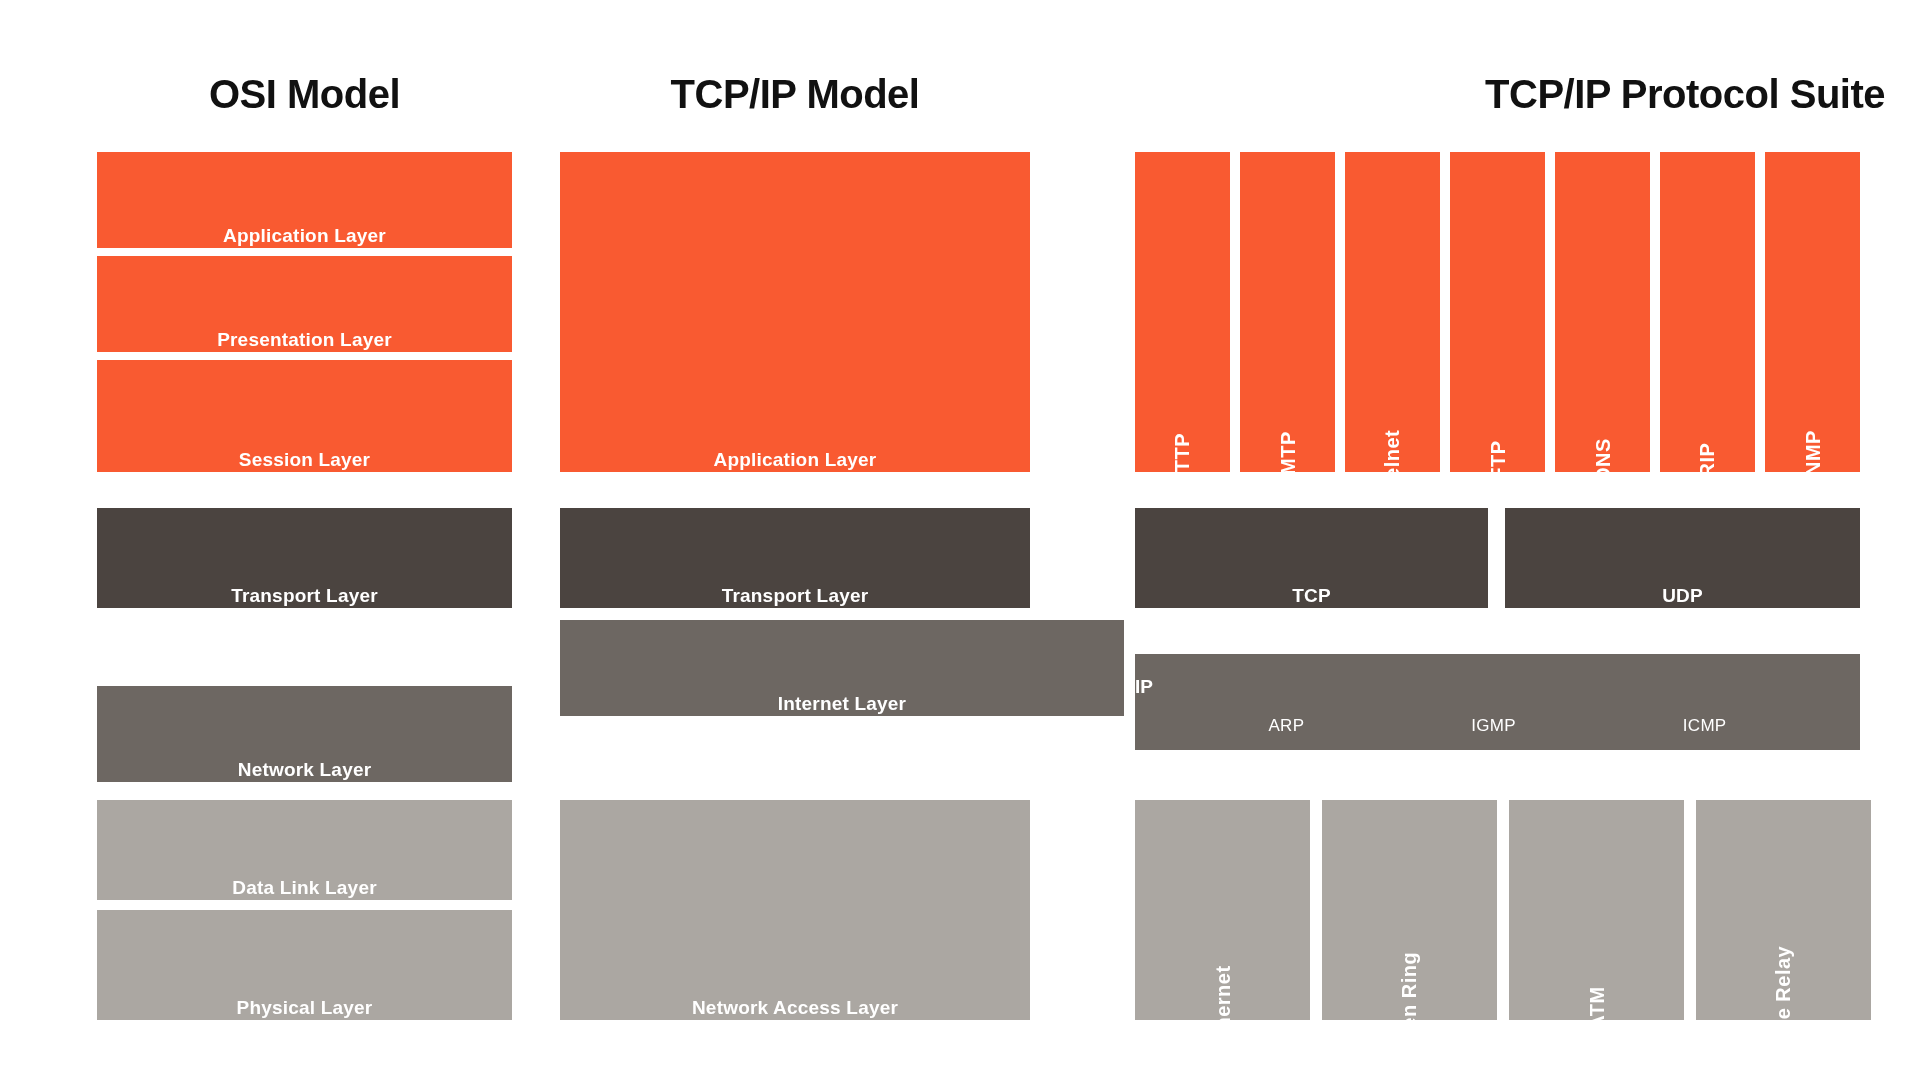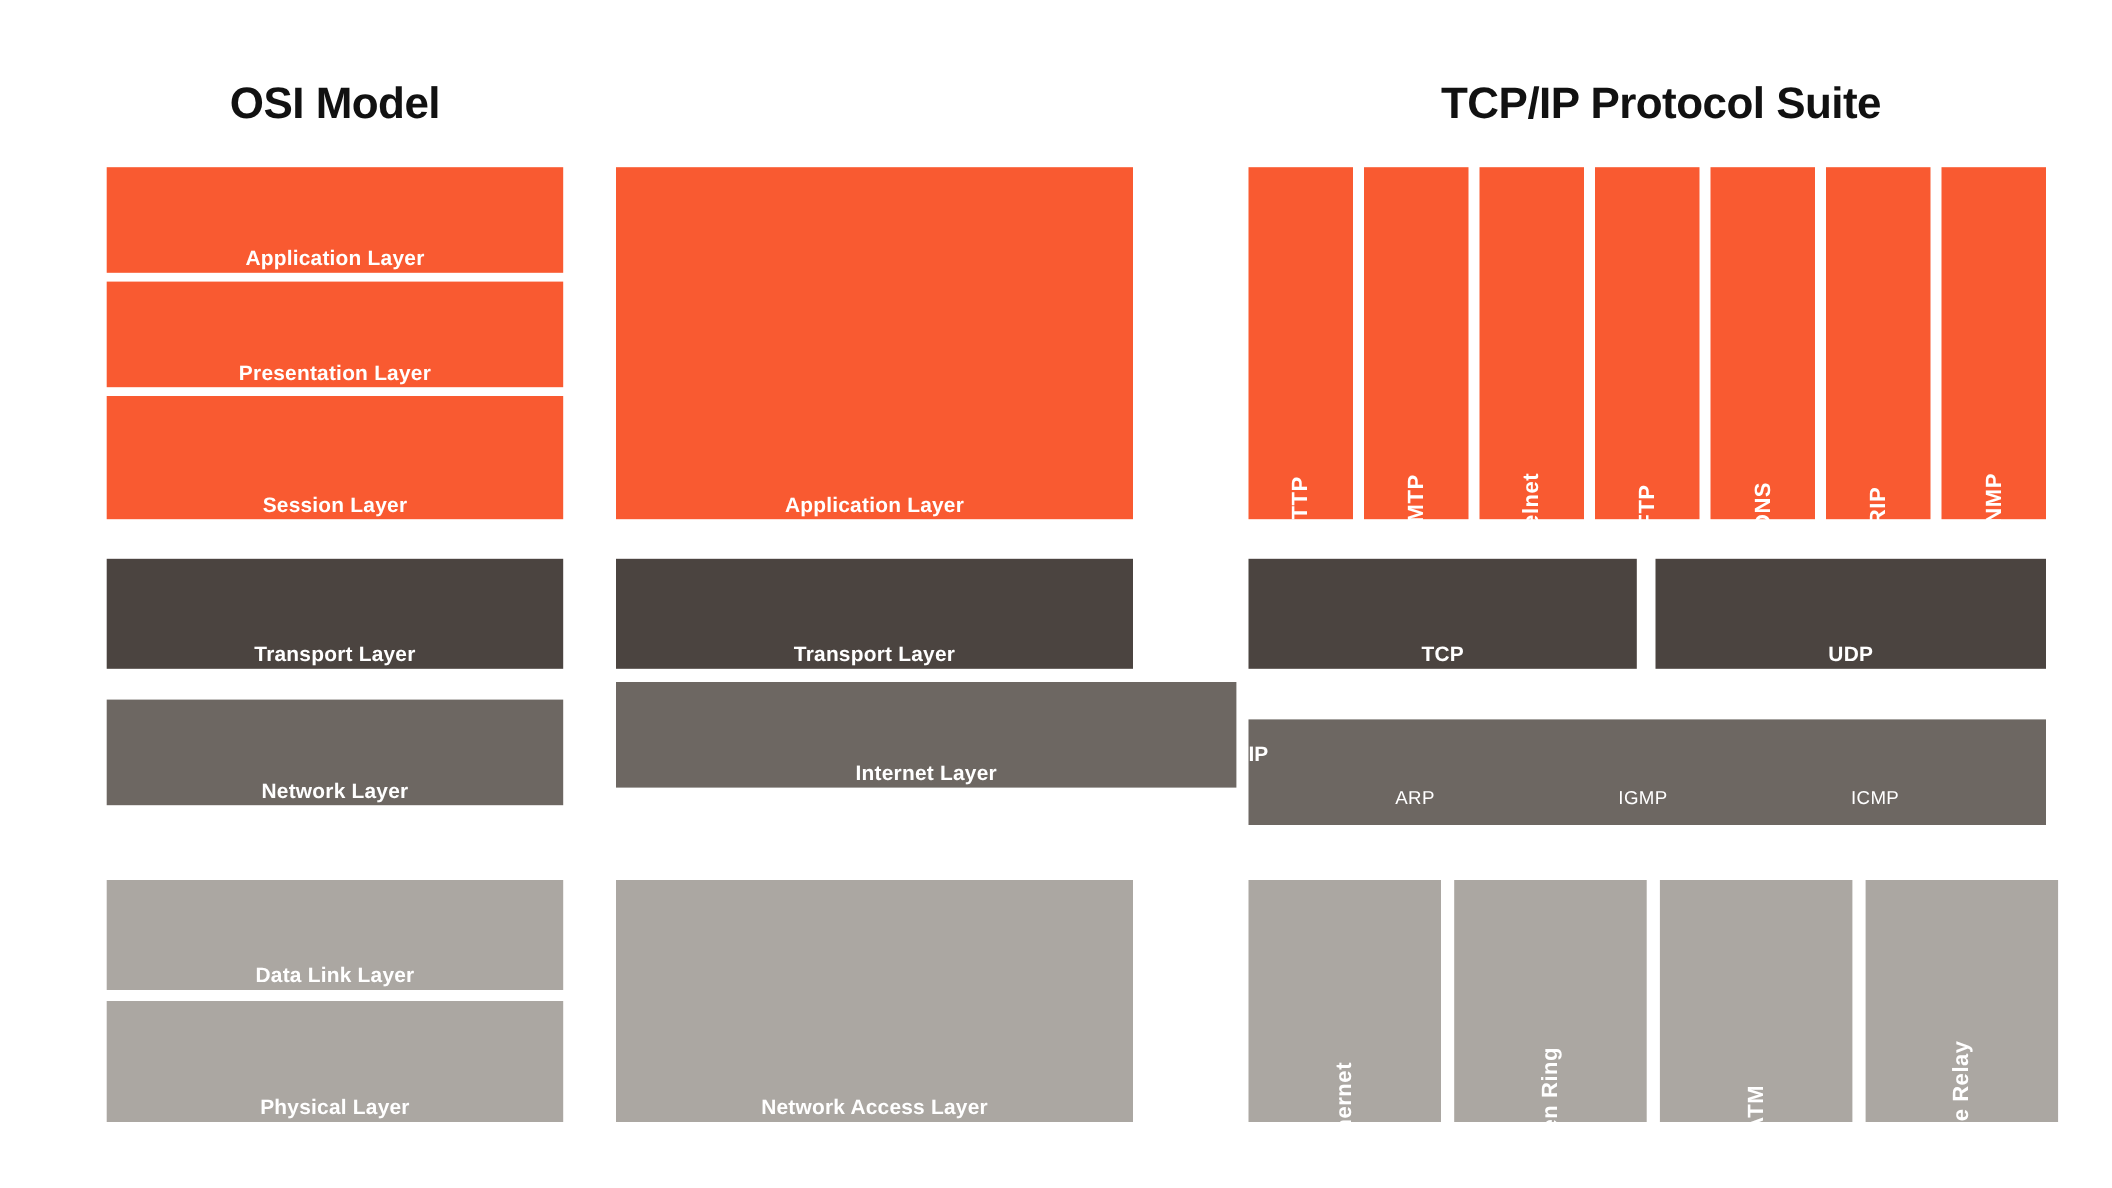"TCP/IP Model" div.col-title { html: none -> <div>TCP/IP Model</div> }
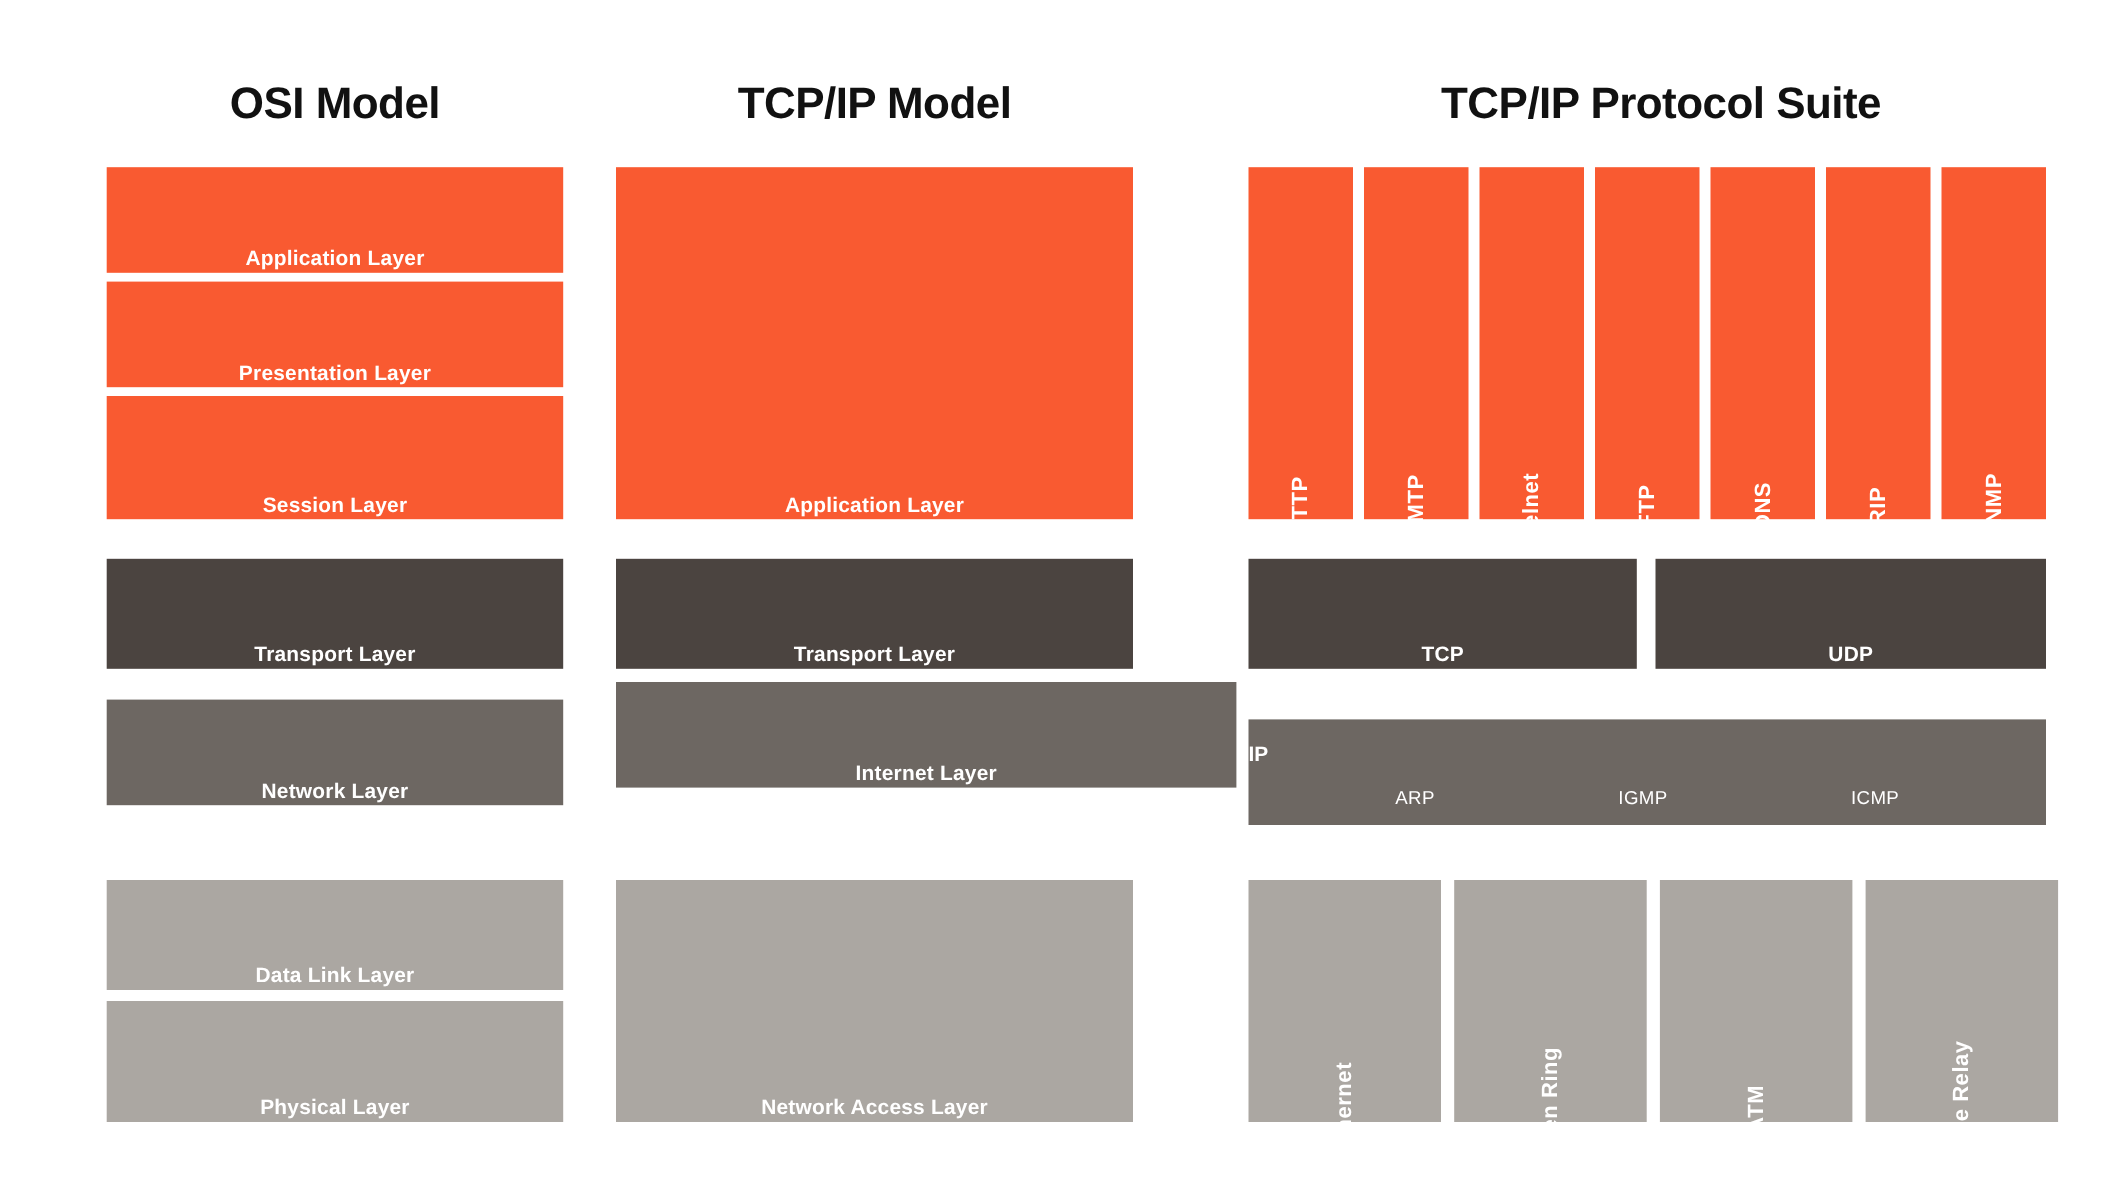"TCP/IP Protocol Suite" div.col-title { text-align: none -> right }
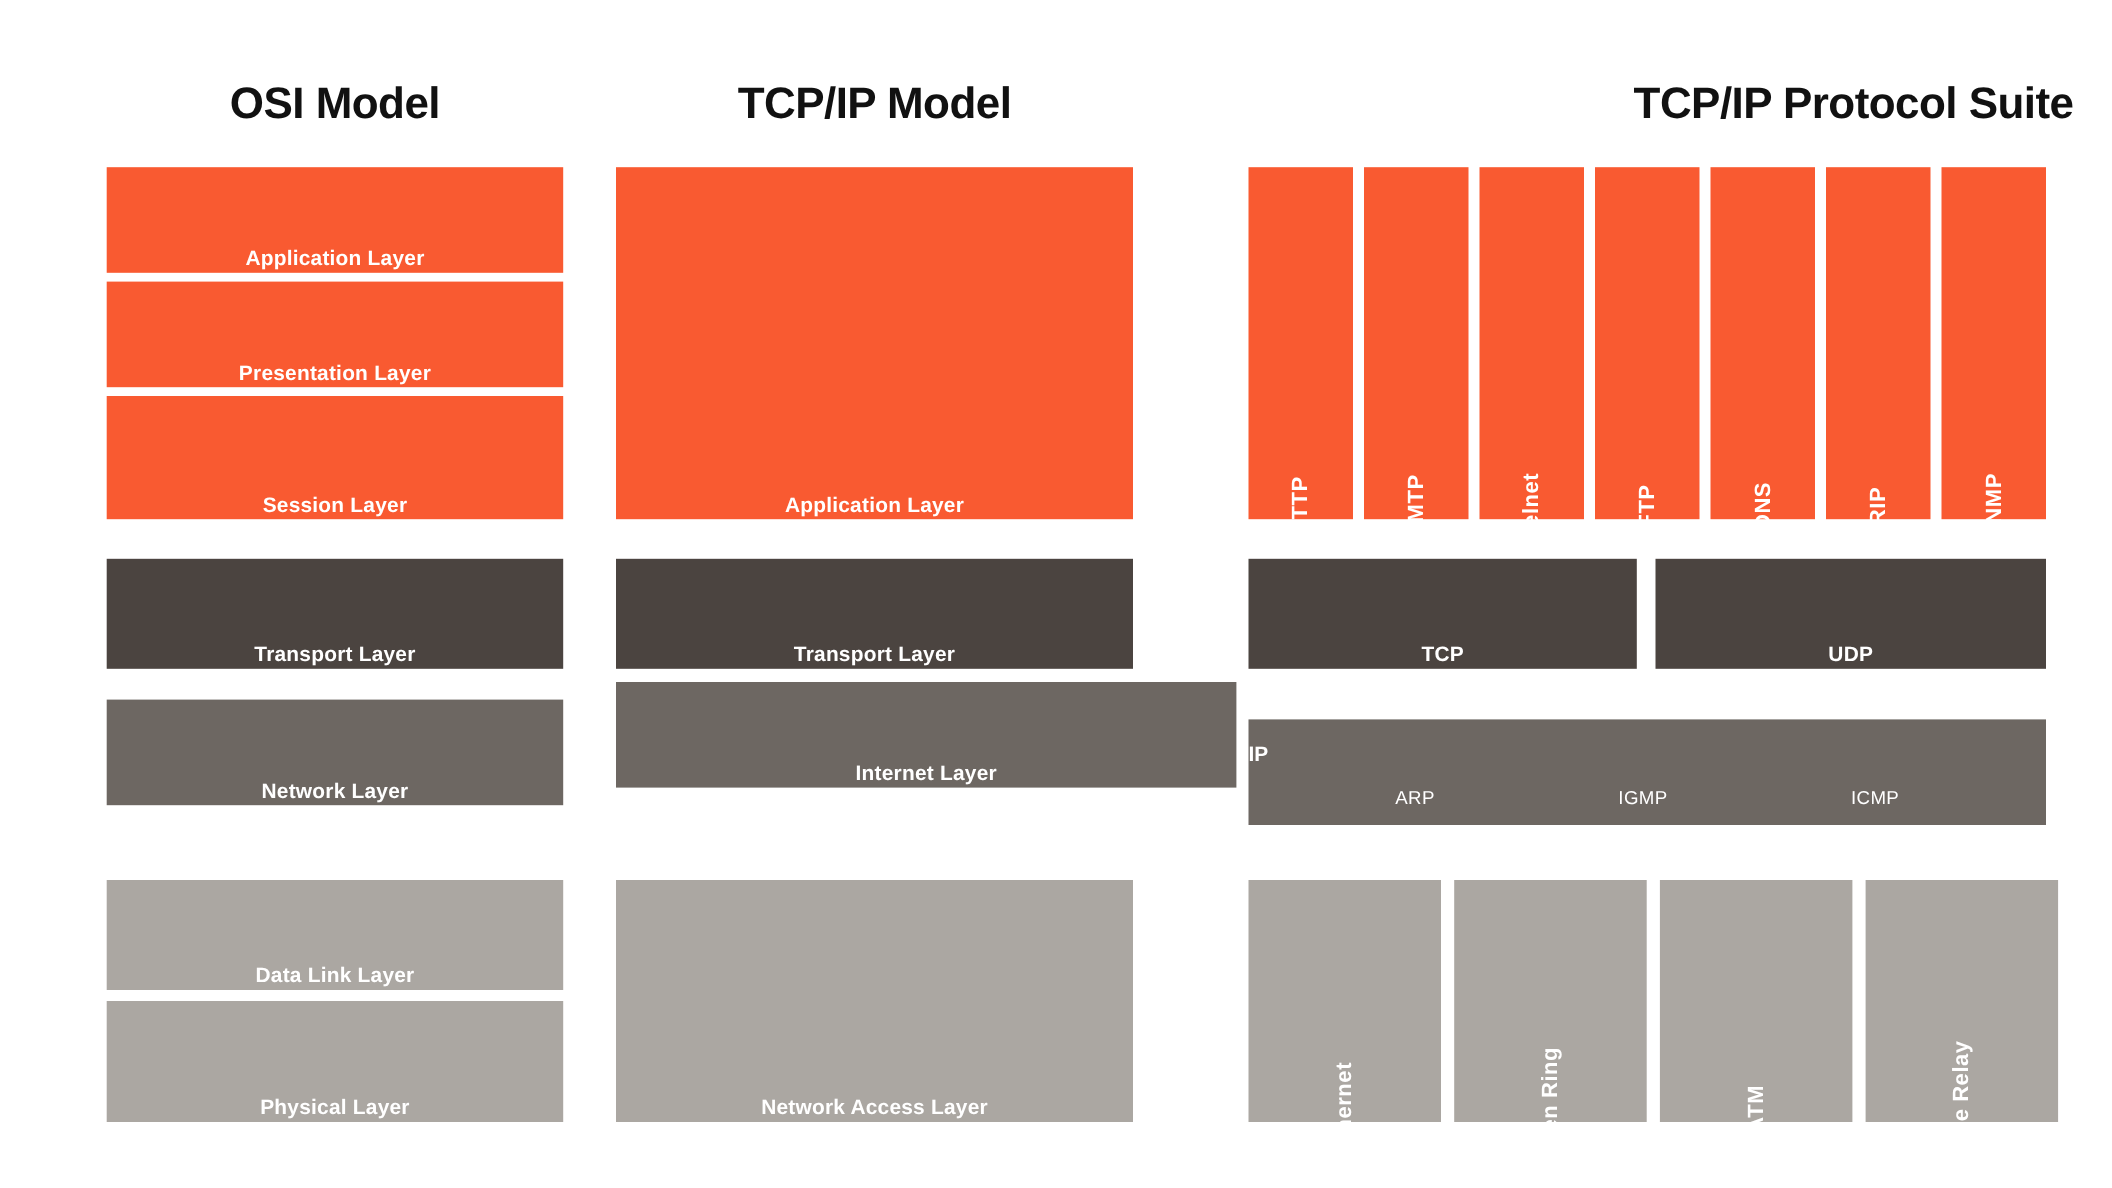"Network Layer" div.box { top: 636px -> 686px }
